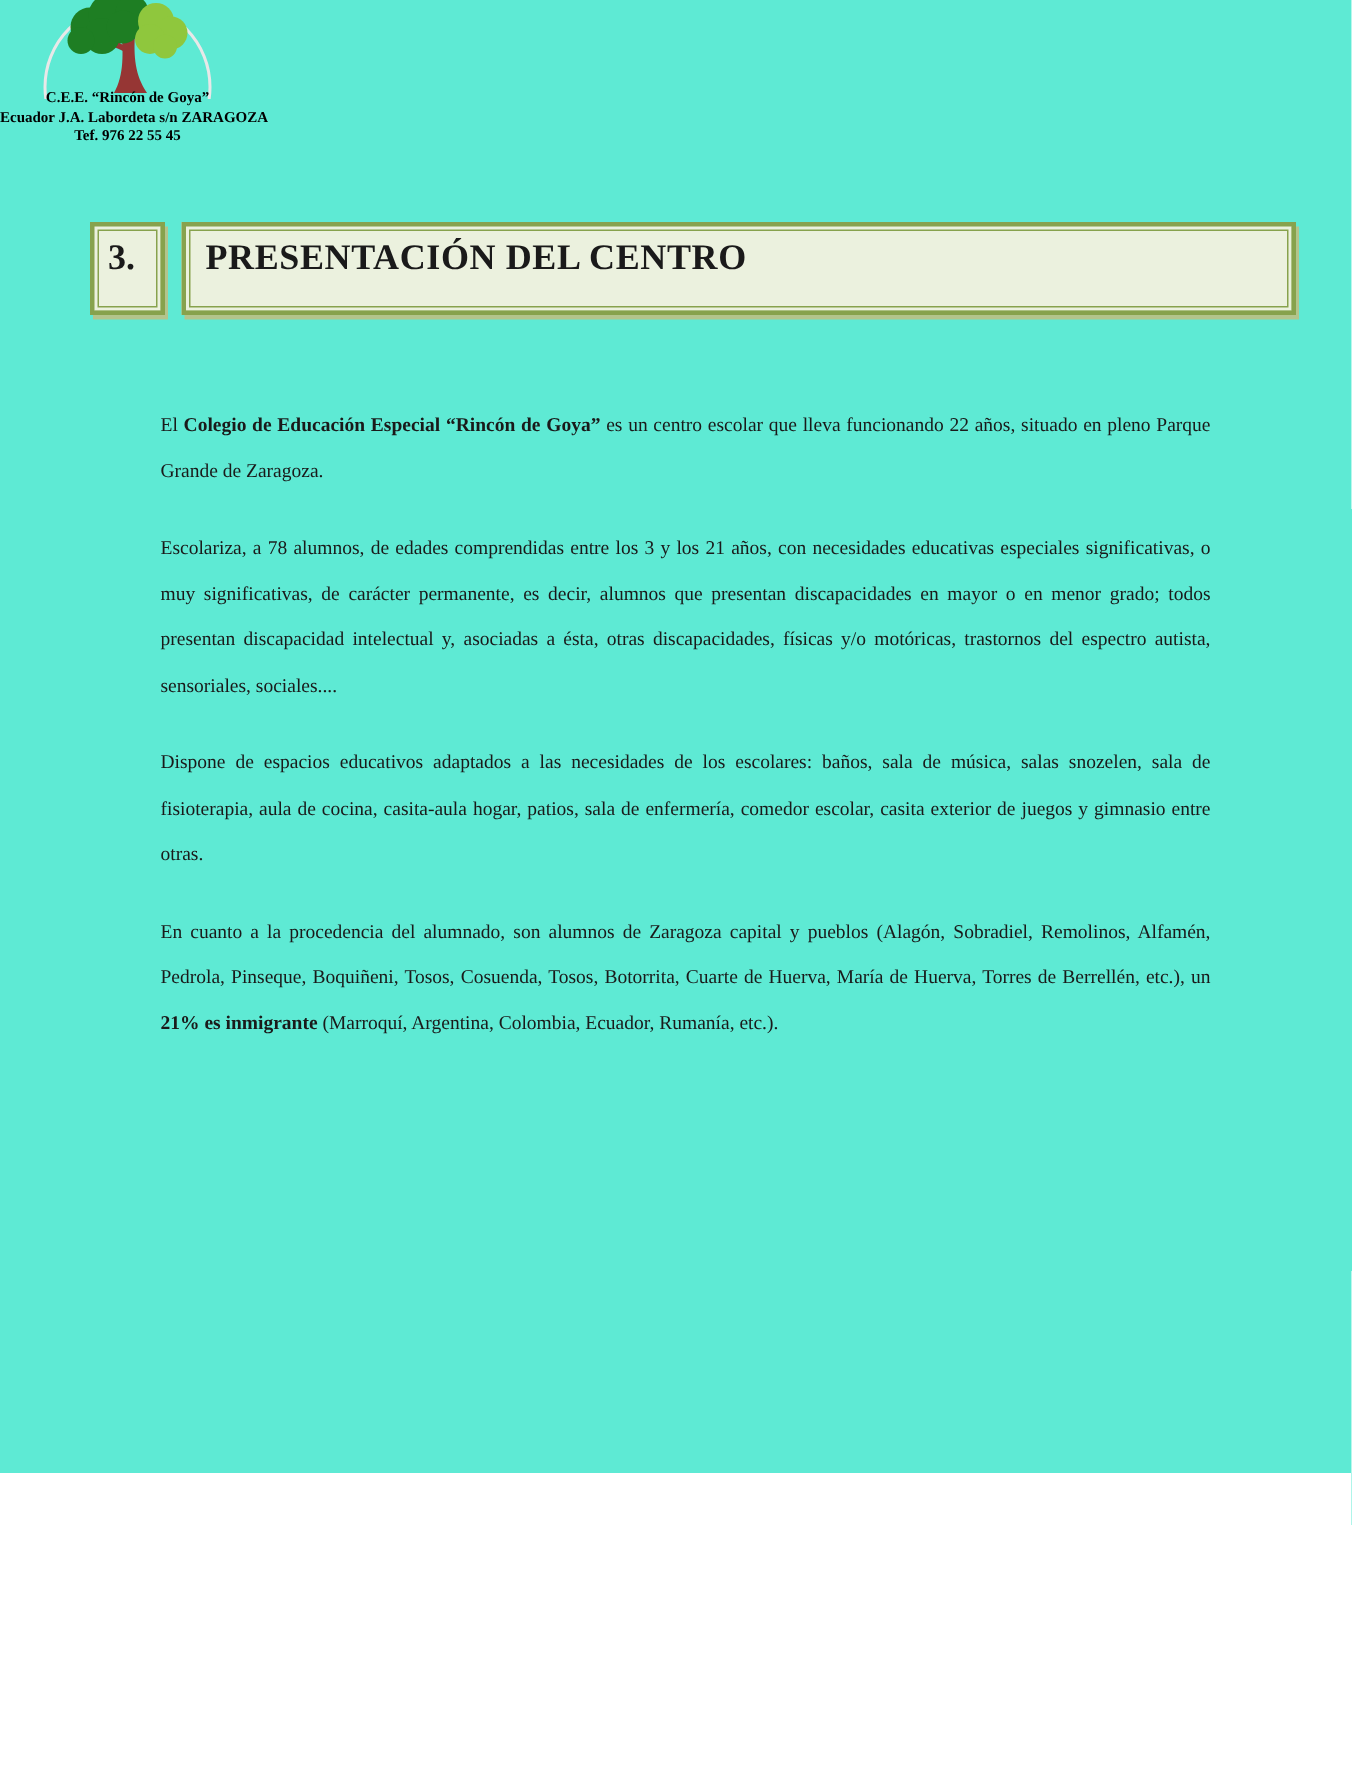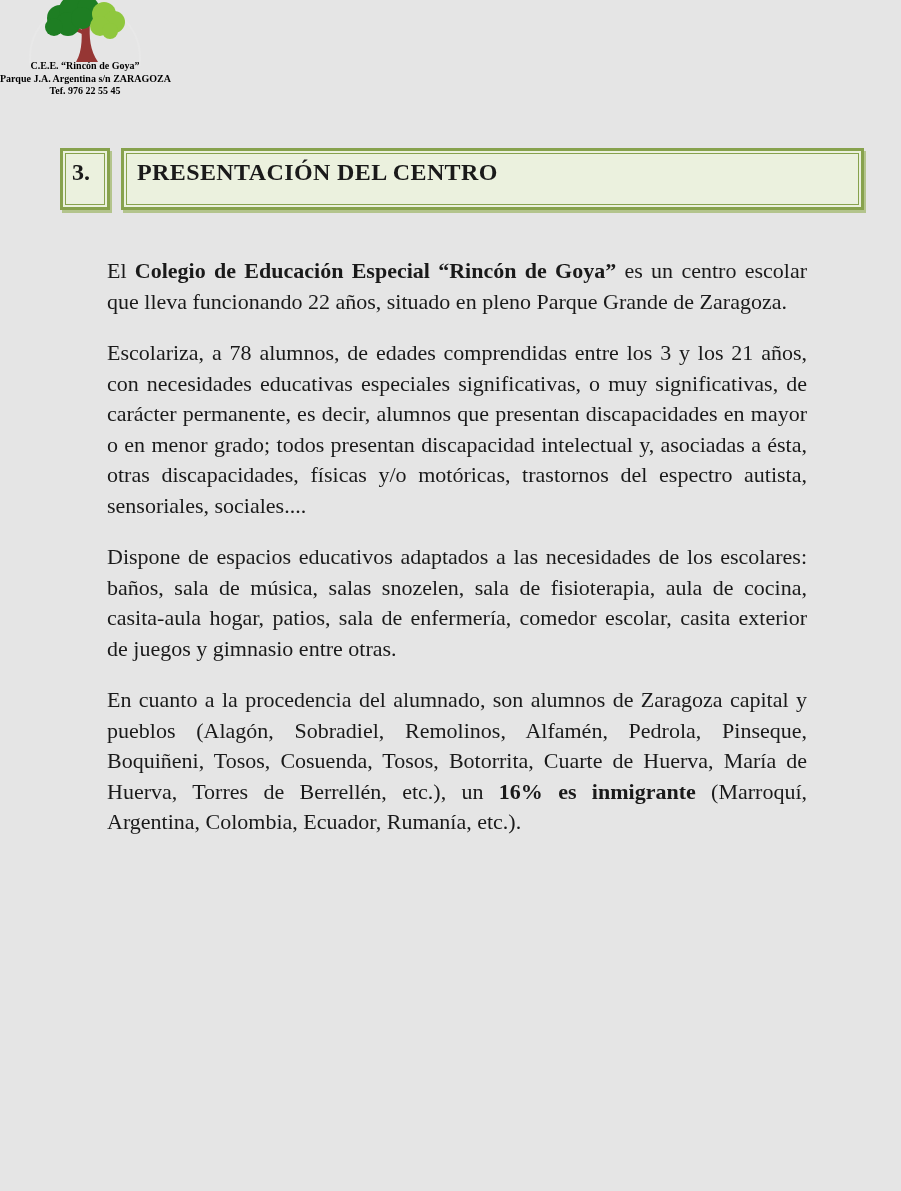"C.E.E. “Rincón de Goya”" .page { background: #e5e5e5 -> #5eead4; height: 1191px -> 982px }
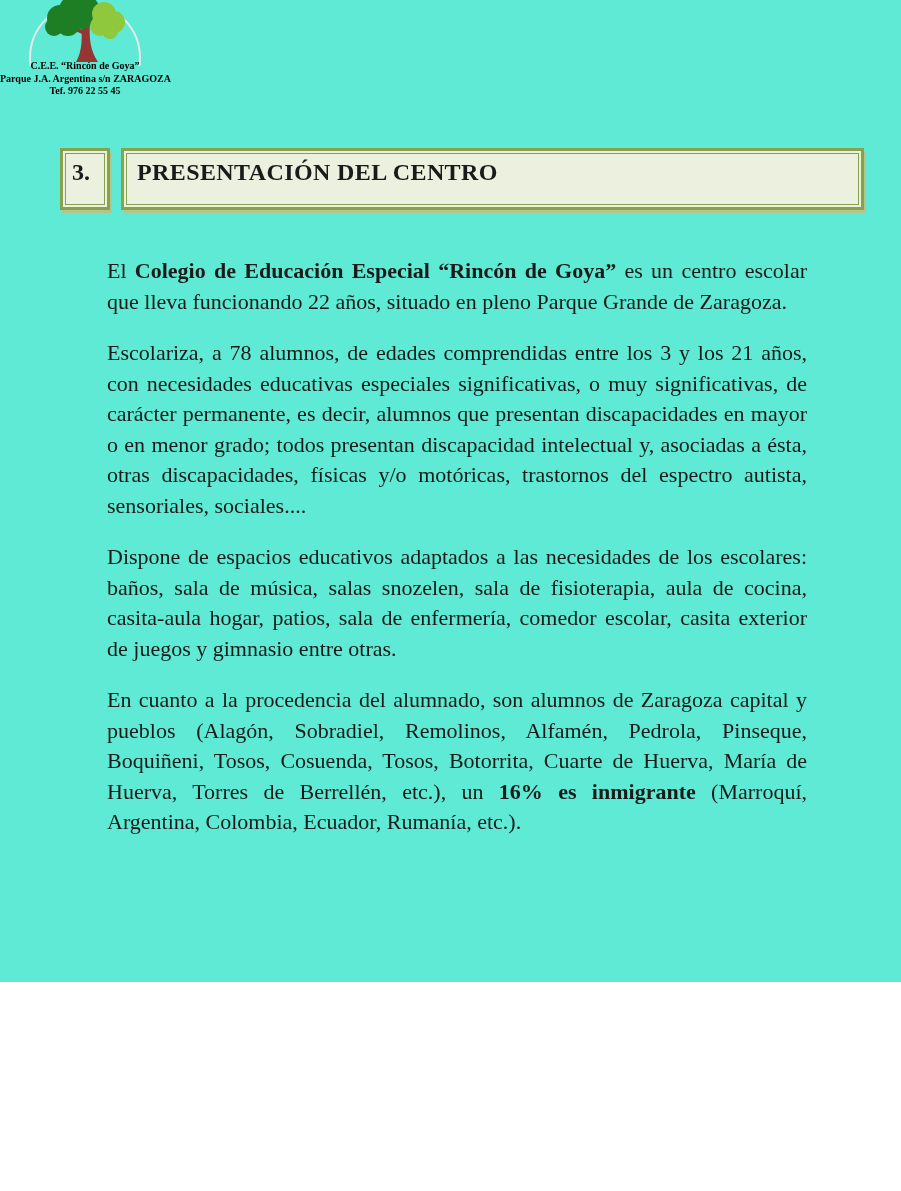"Parque J.A. Argentina s/n ZARAGOZA" div { text: Parque J.A. Argentina -> Ecuador J.A. Labordeta }
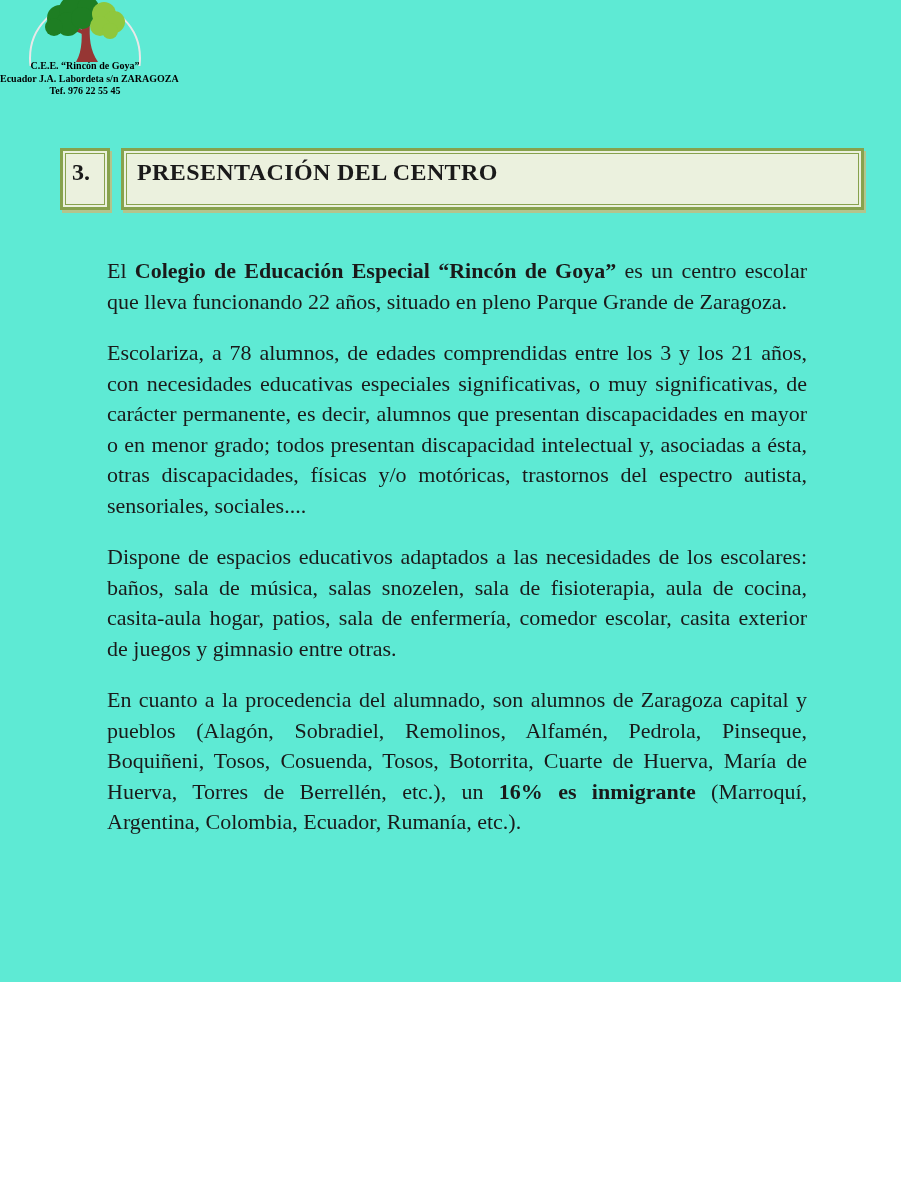"El Colegio de Educación Especial" .content p { font-size: 22px -> 13px; margin: 4px 0 21px 0 -> 16px 0 21px 0 }
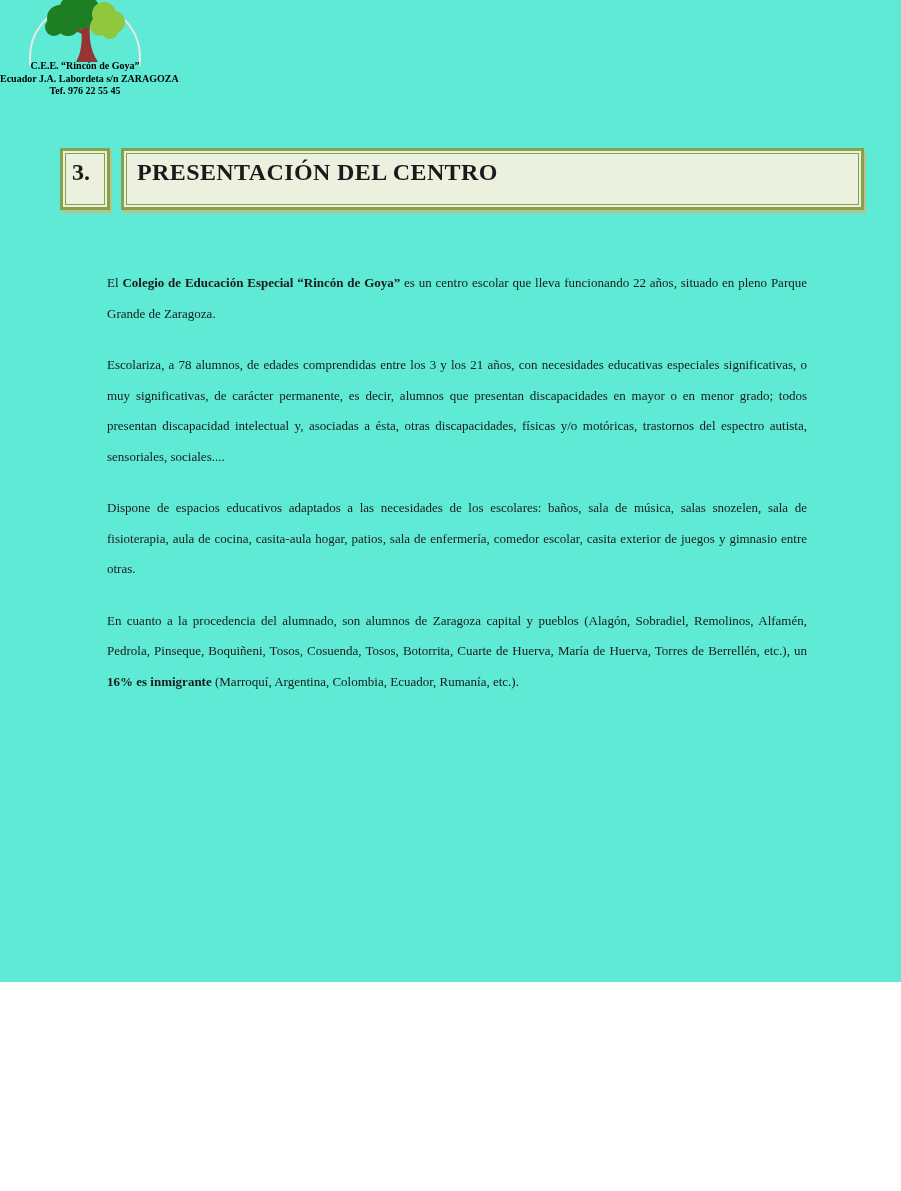"16% es inmigrante" span.b { text: 16% -> 21% }
